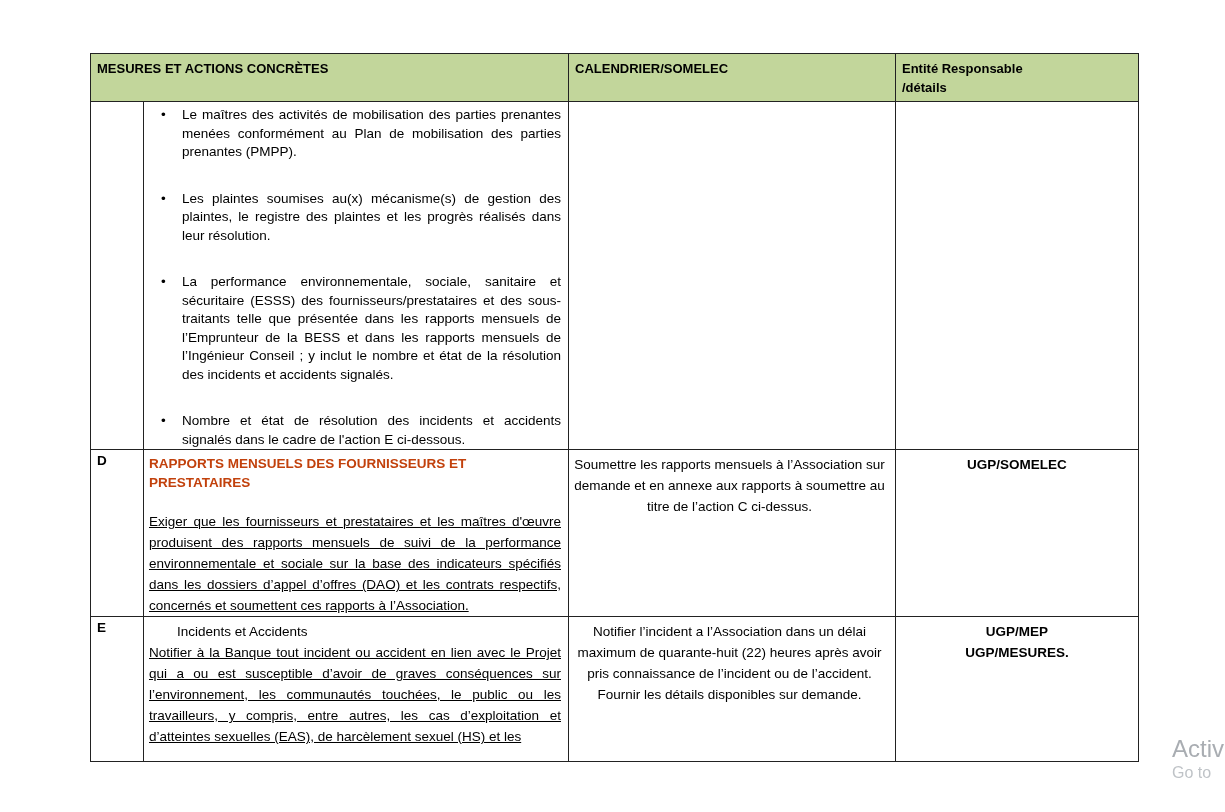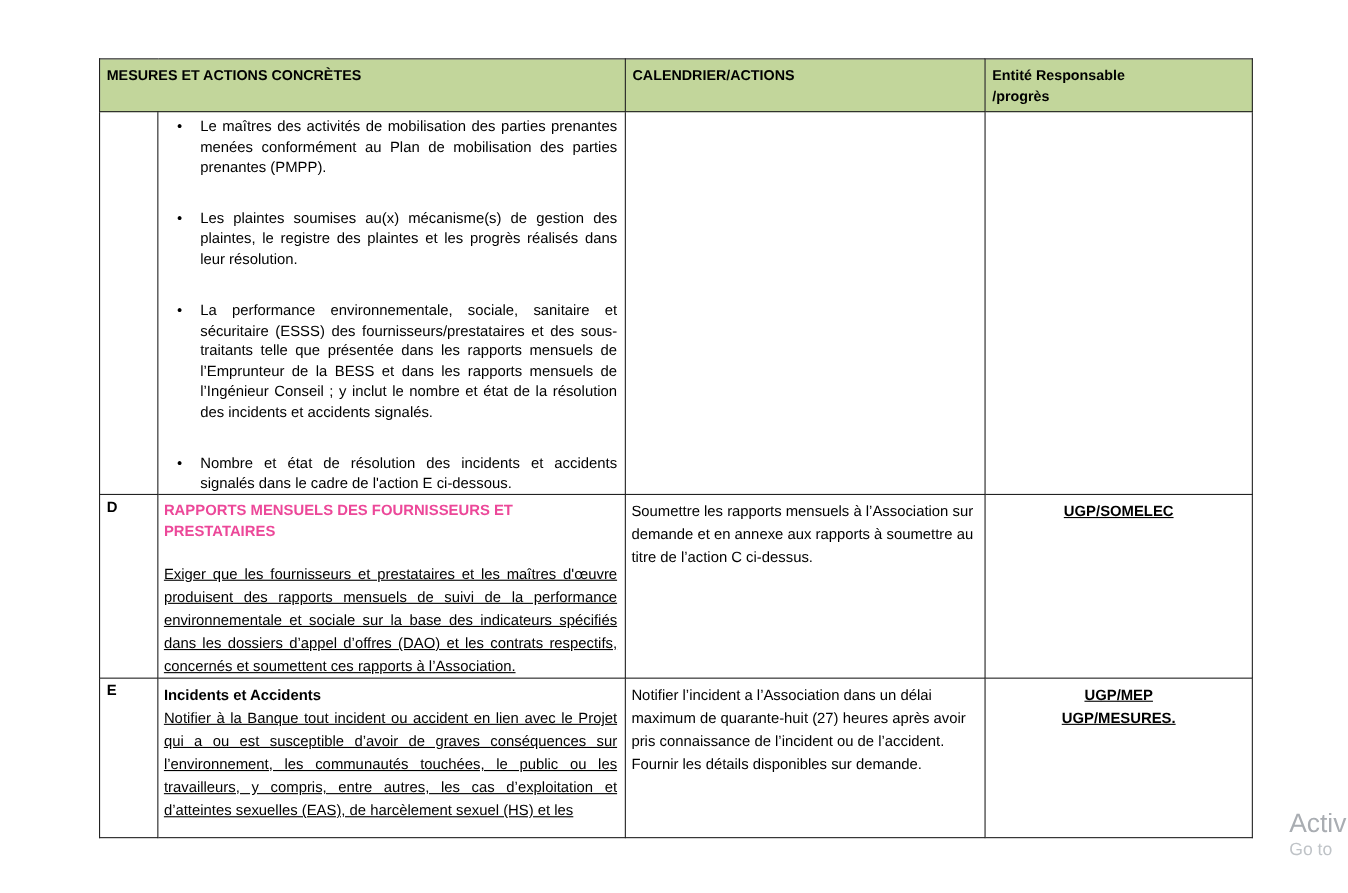"CALENDRIER/ACTIONS" th { text: CALENDRIER/ACTIONS -> CALENDRIER/SOMELEC }
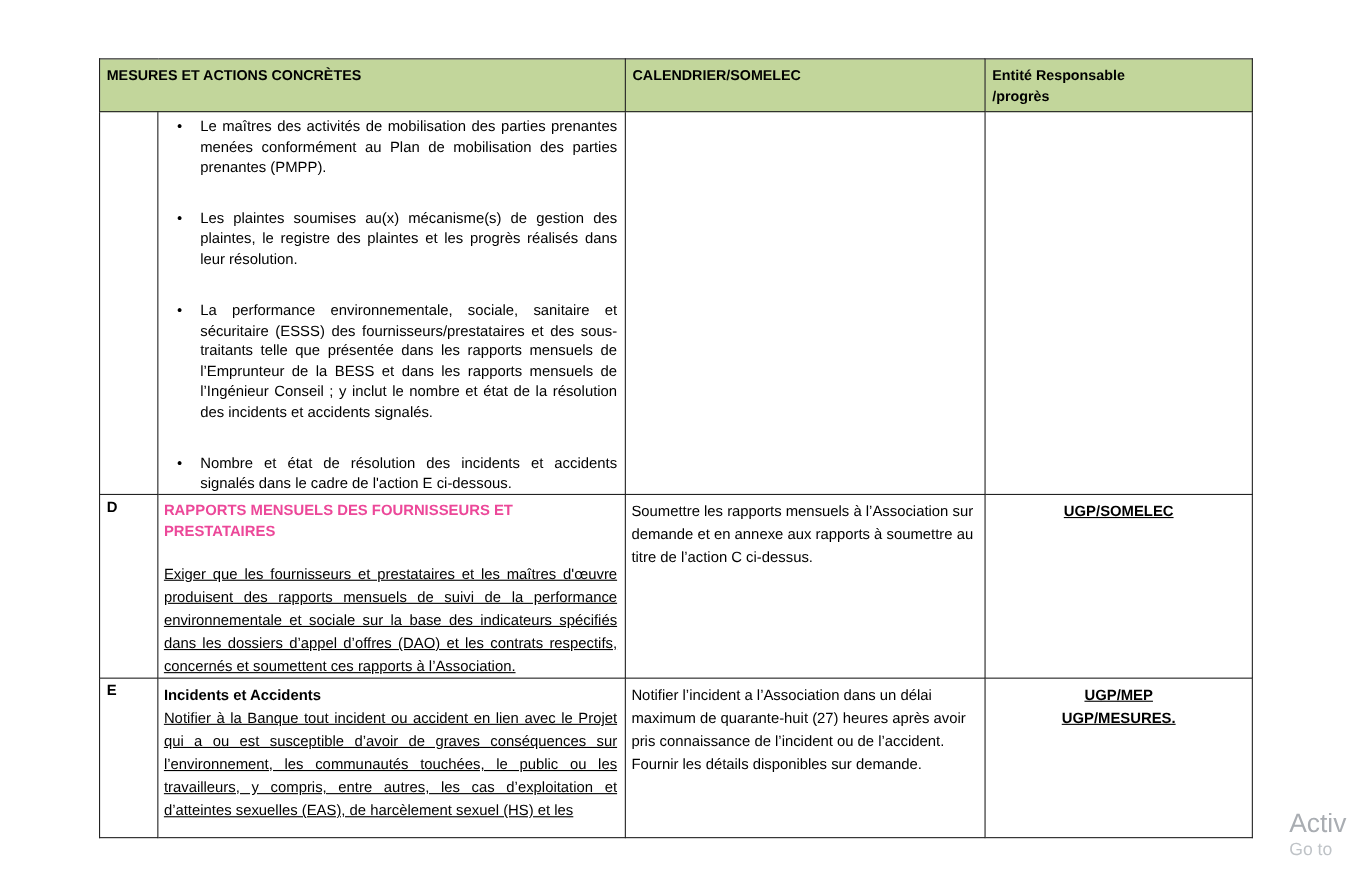"/progrès" div { text: /progrès -> /détails }
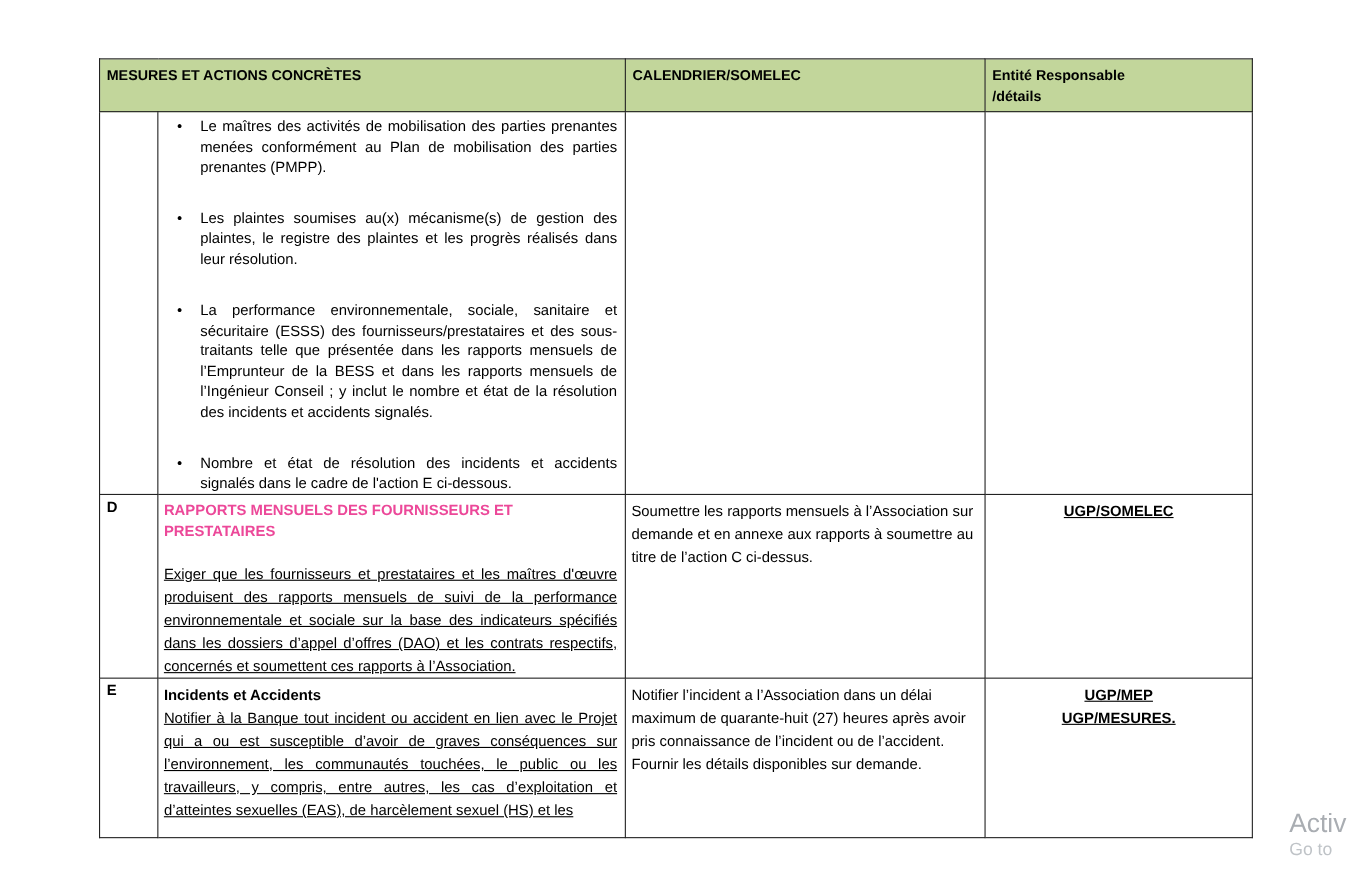"RAPPORTS MENSUELS DES FOURNISSEURS ET" .measures-heading-blue { color: #ec4899 -> #c2410c }
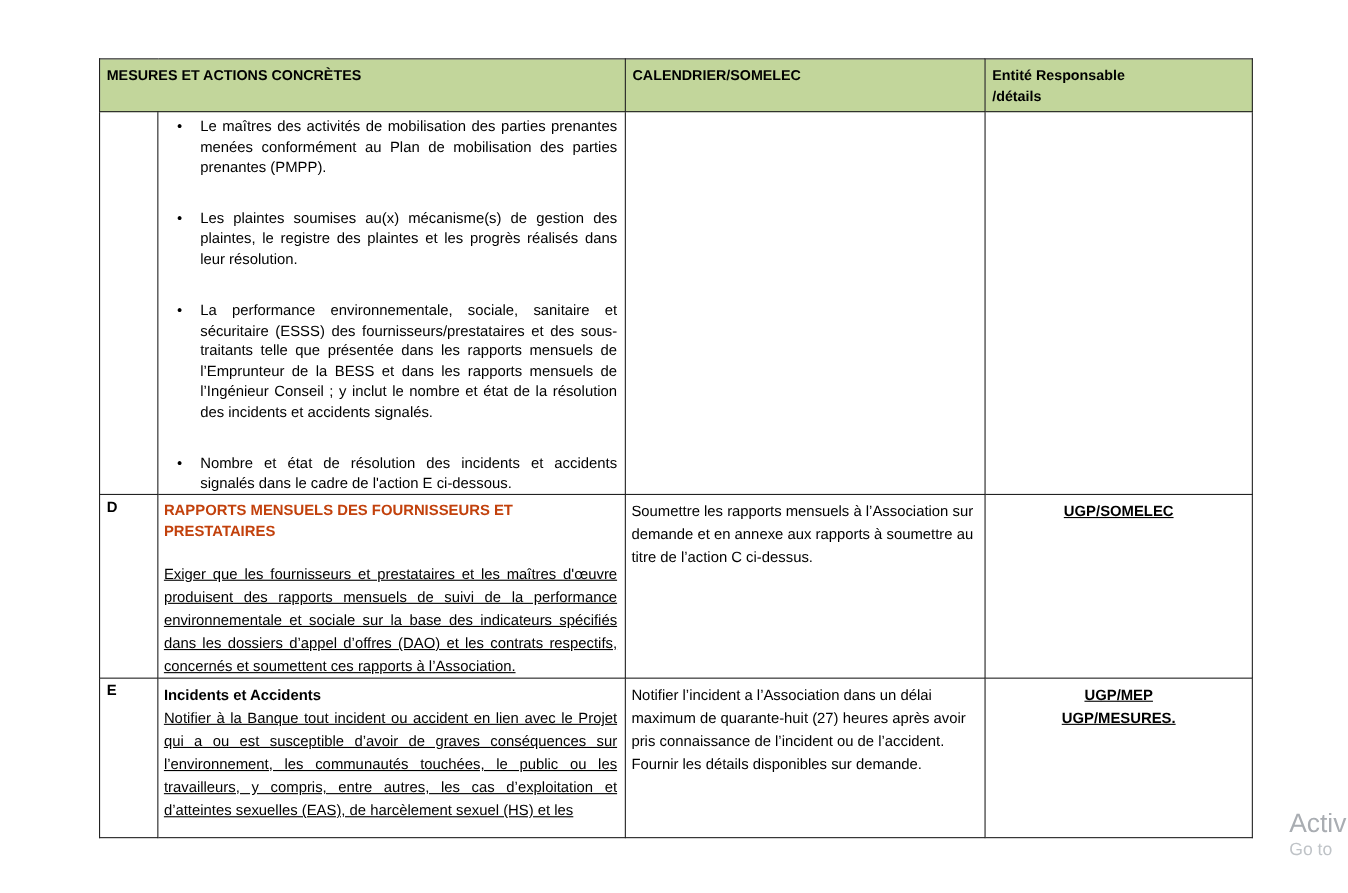"Soumettre les rapports mensuels à" .cell-calendar { text-align: none -> center }
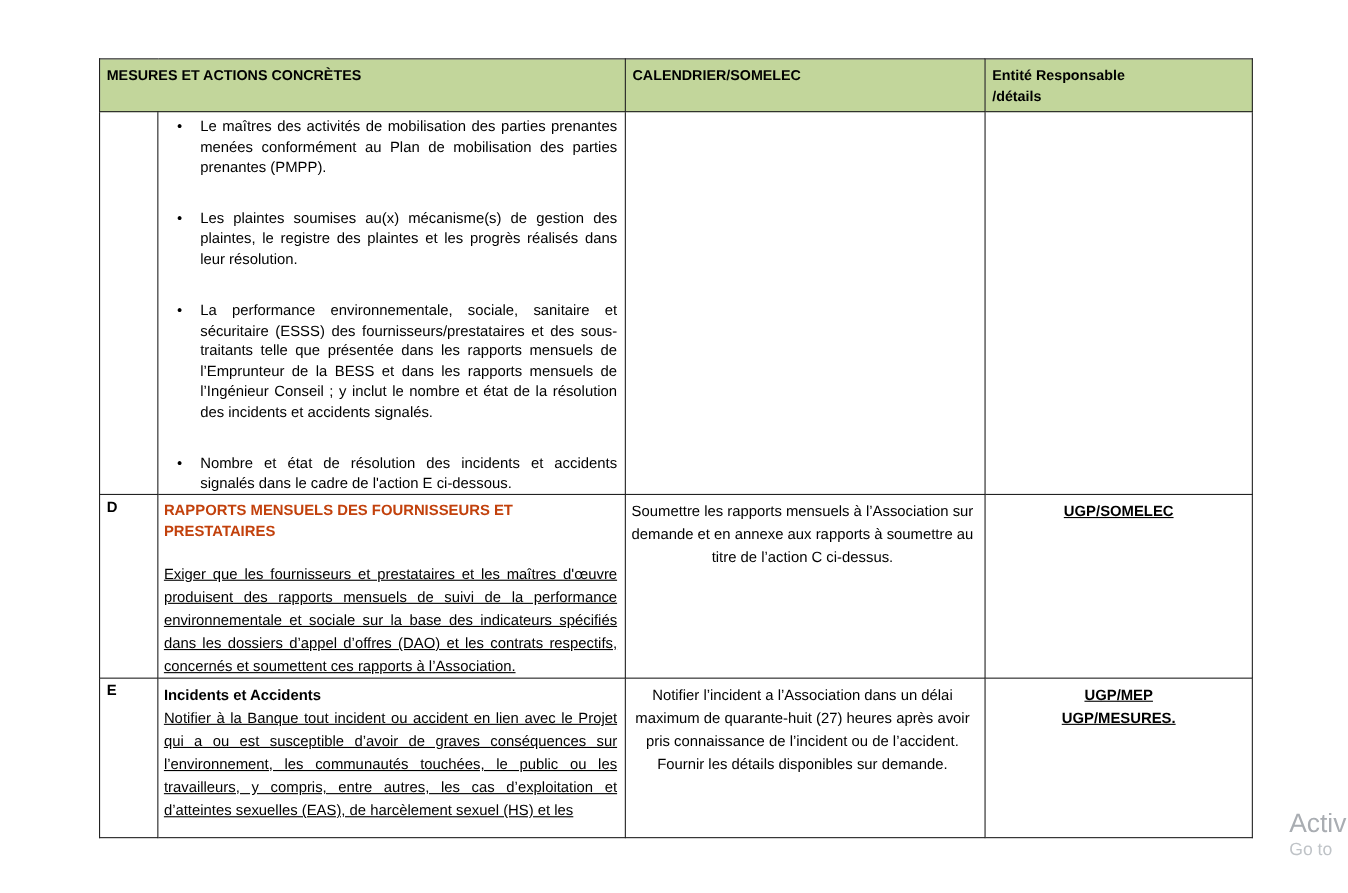"UGP/SOMELEC" .cell-entity { text-decoration: underline -> none }
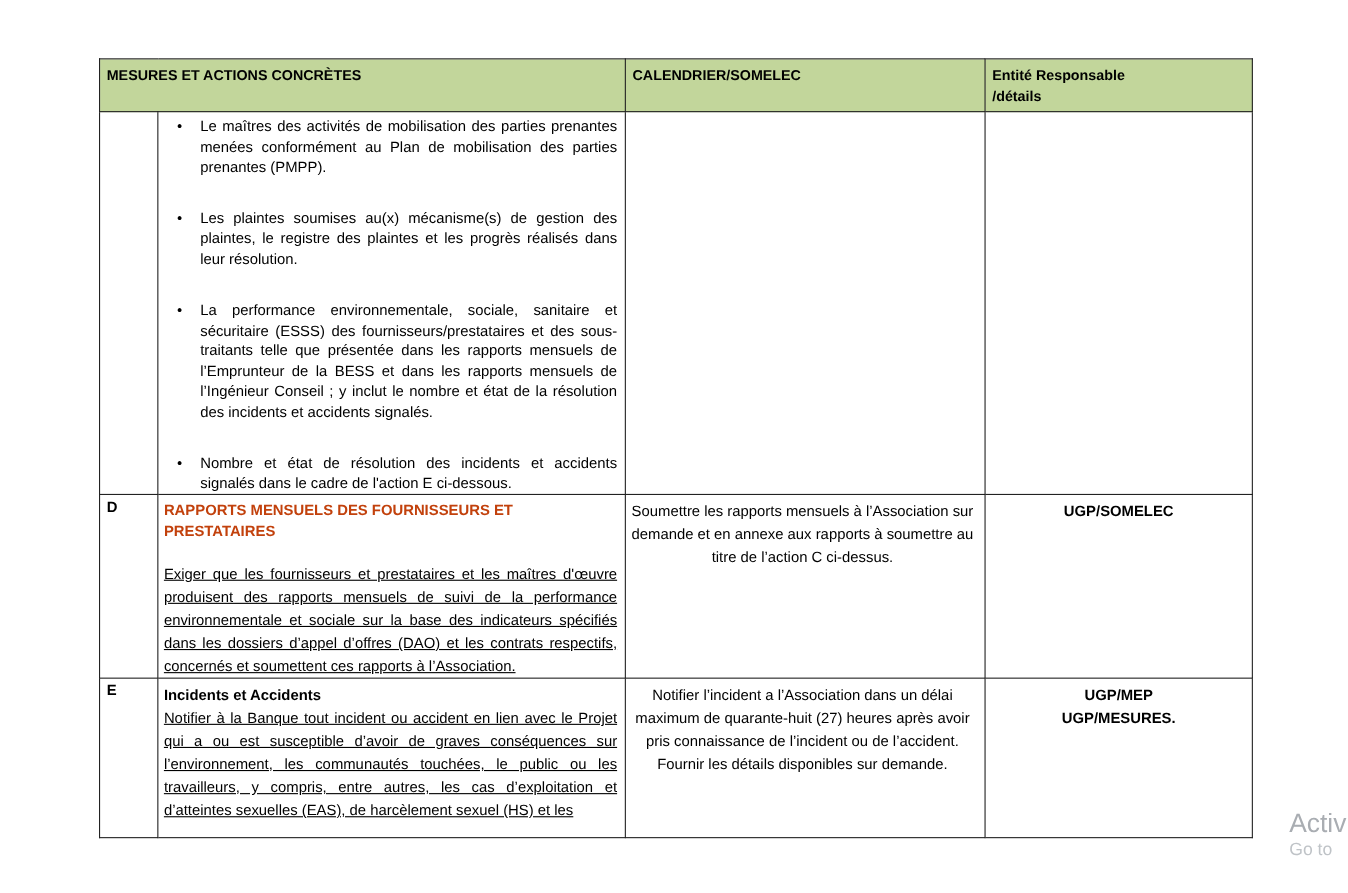"Incidents et Accidents" .measures-heading-bold { font-weight: bold -> normal; margin-left: none -> 28px }
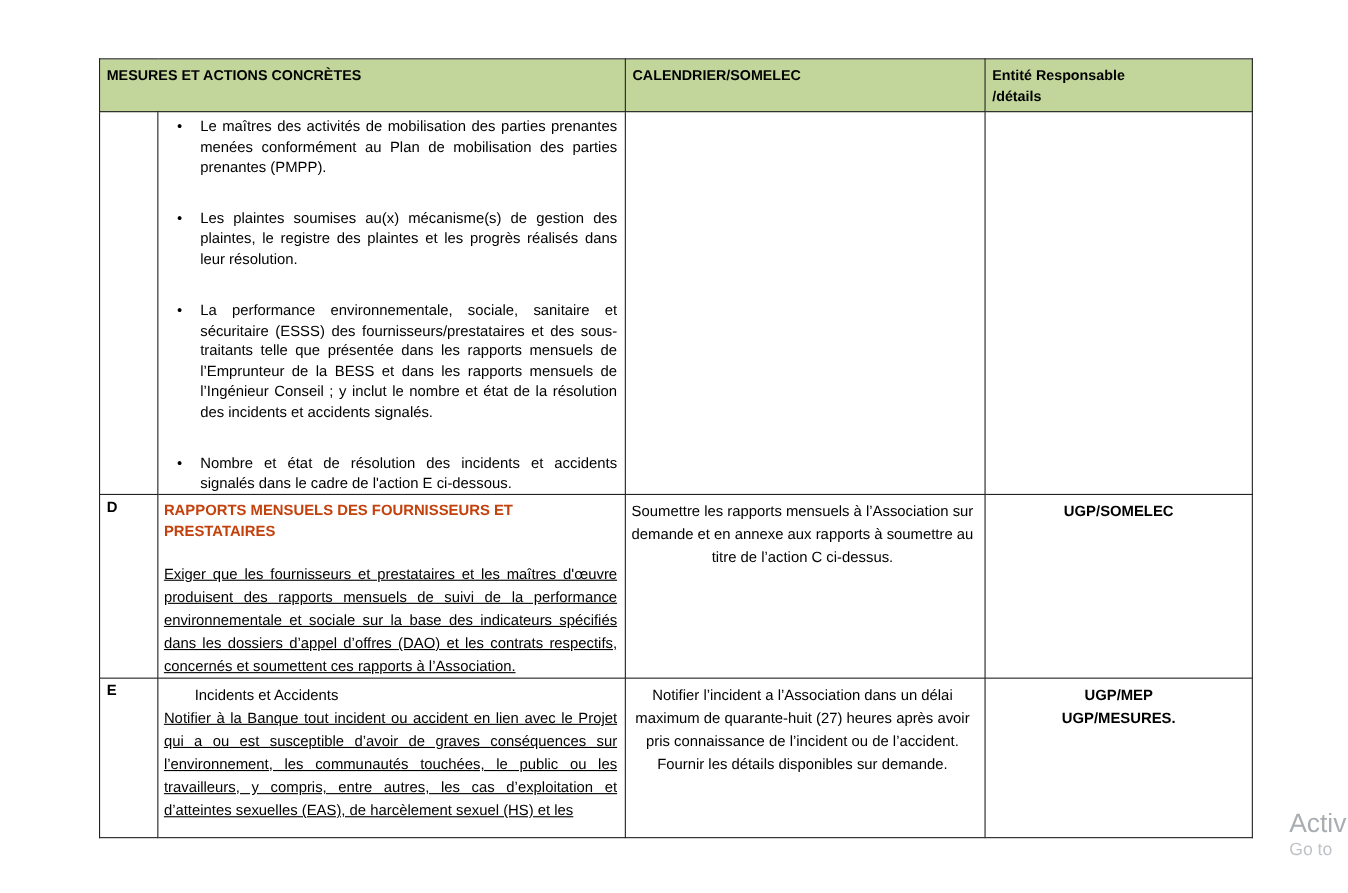"Notifier l’incident a l’Association dans" td.cell-calendar { text: 27 -> 22 }
